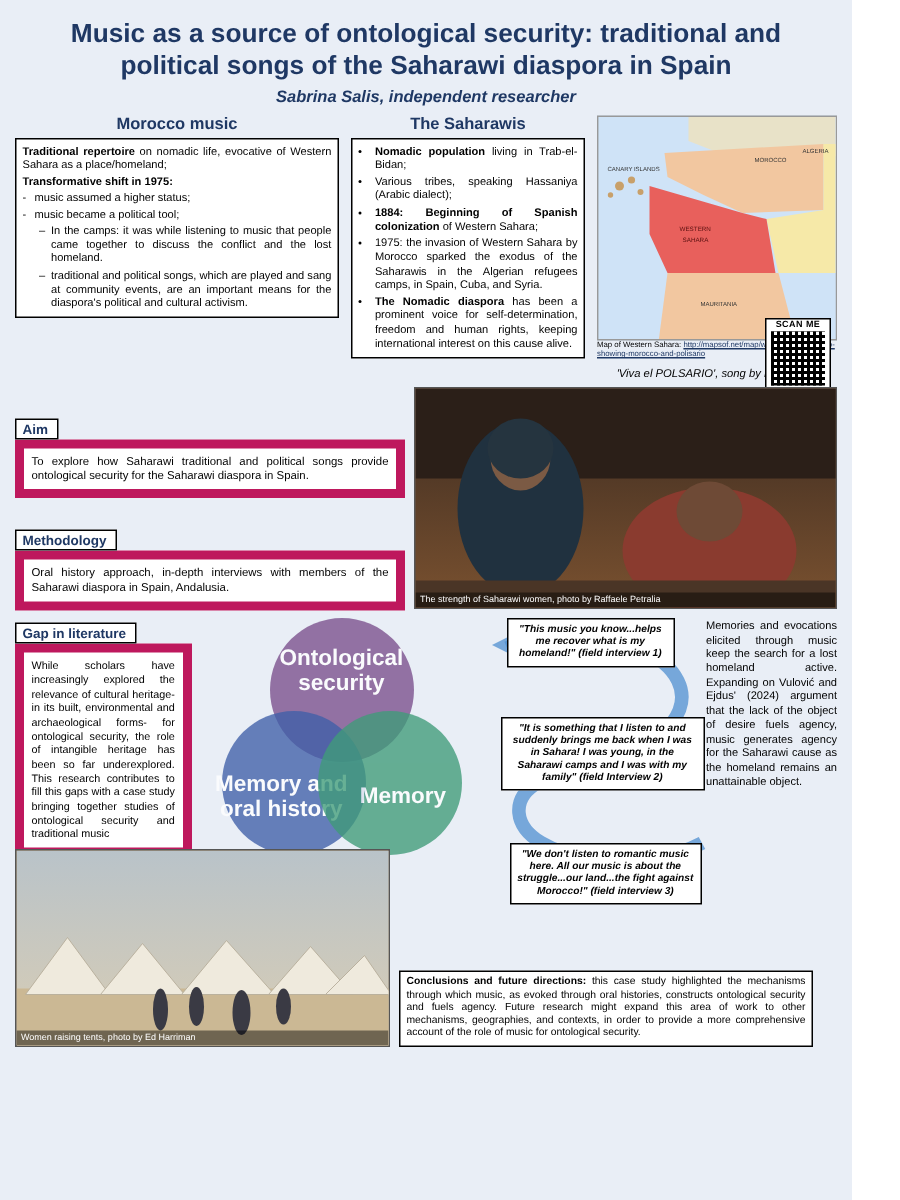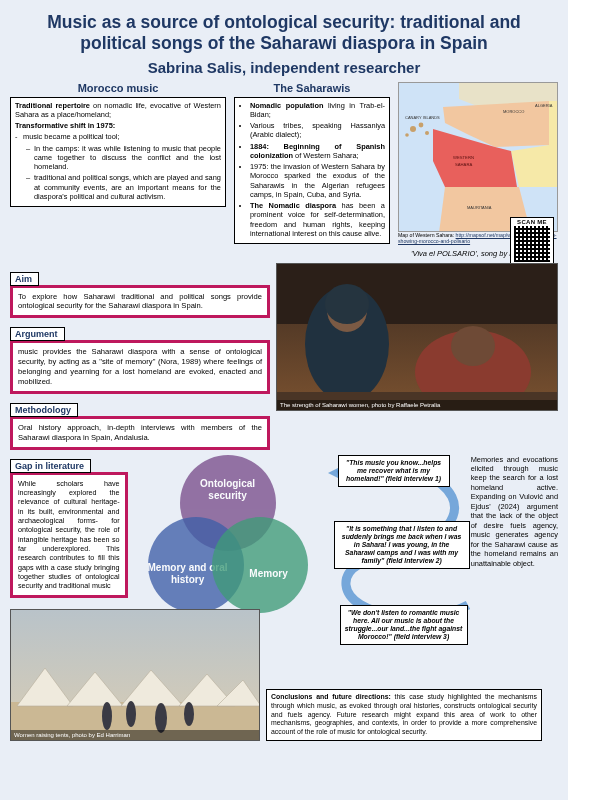"Sabrina Salis, independent researcher" .header .subtitle { font-size: 15px -> 11px; font-style: none -> italic }
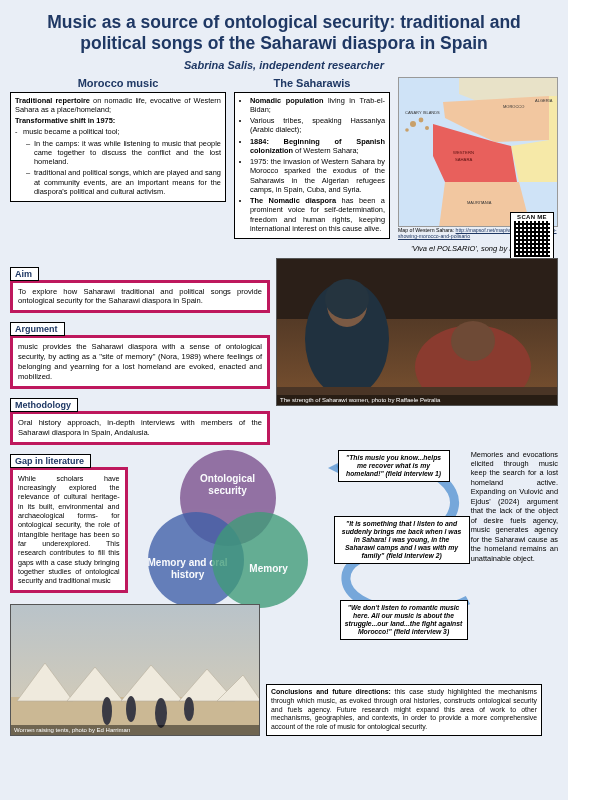"music assumed a higher status;" li { html: none -> <li>music assumed a higher status;</li> }
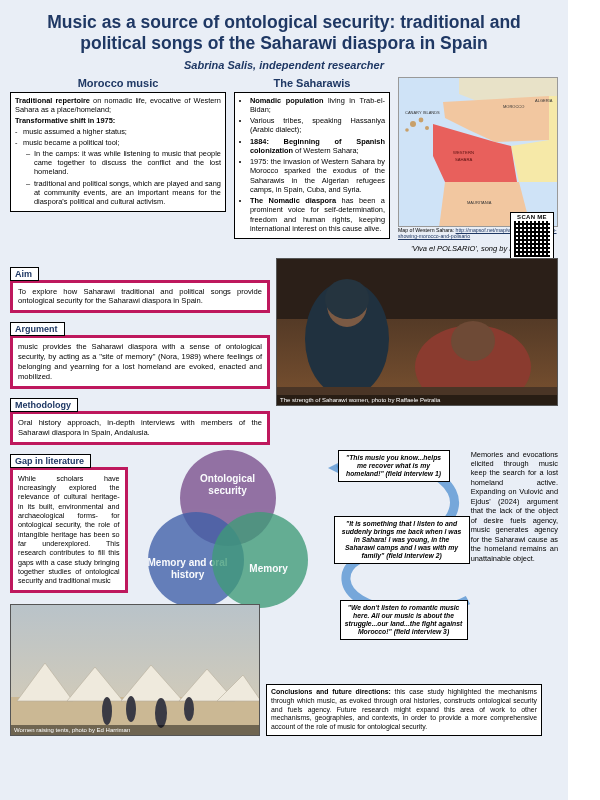"Aim" .sec { margin-top: 5px -> 18px }
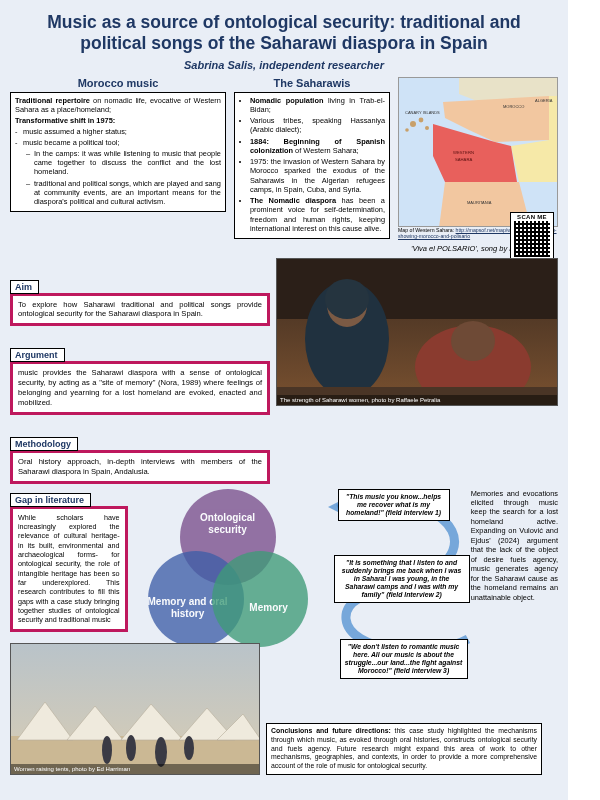"To explore how Saharawi traditional" .sec-body { border: 3px solid #be185d -> 6px solid #be185d }
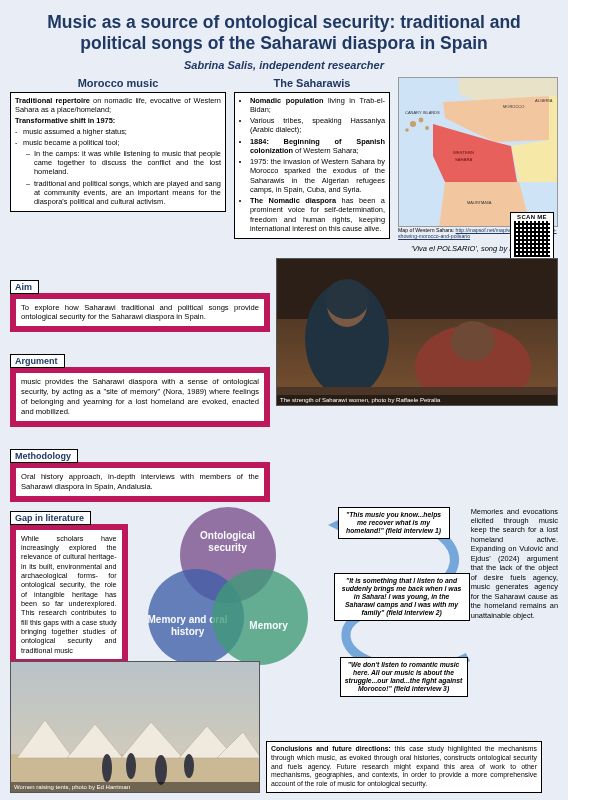"Argument" div.sec { html: <div> <div>Argument</div> <div>music provides the Saharawi diaspora with a sense of ontological security, by acting as a "site of memory" (Nora, 1989) where feelings of belonging and yearning for a lost homeland are evoked, enacted and mobilized.</div> </div> -> none }
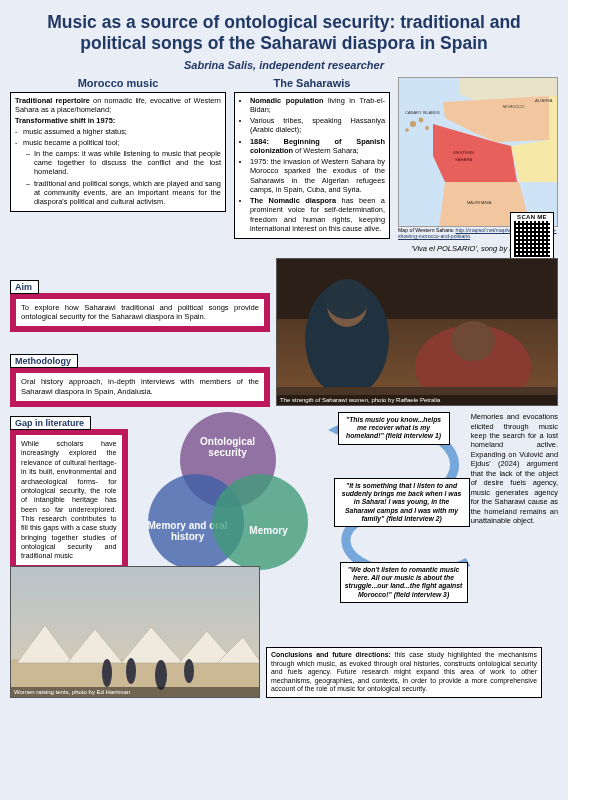"Ontological security" .circ { font-size: 10px -> 15px }
